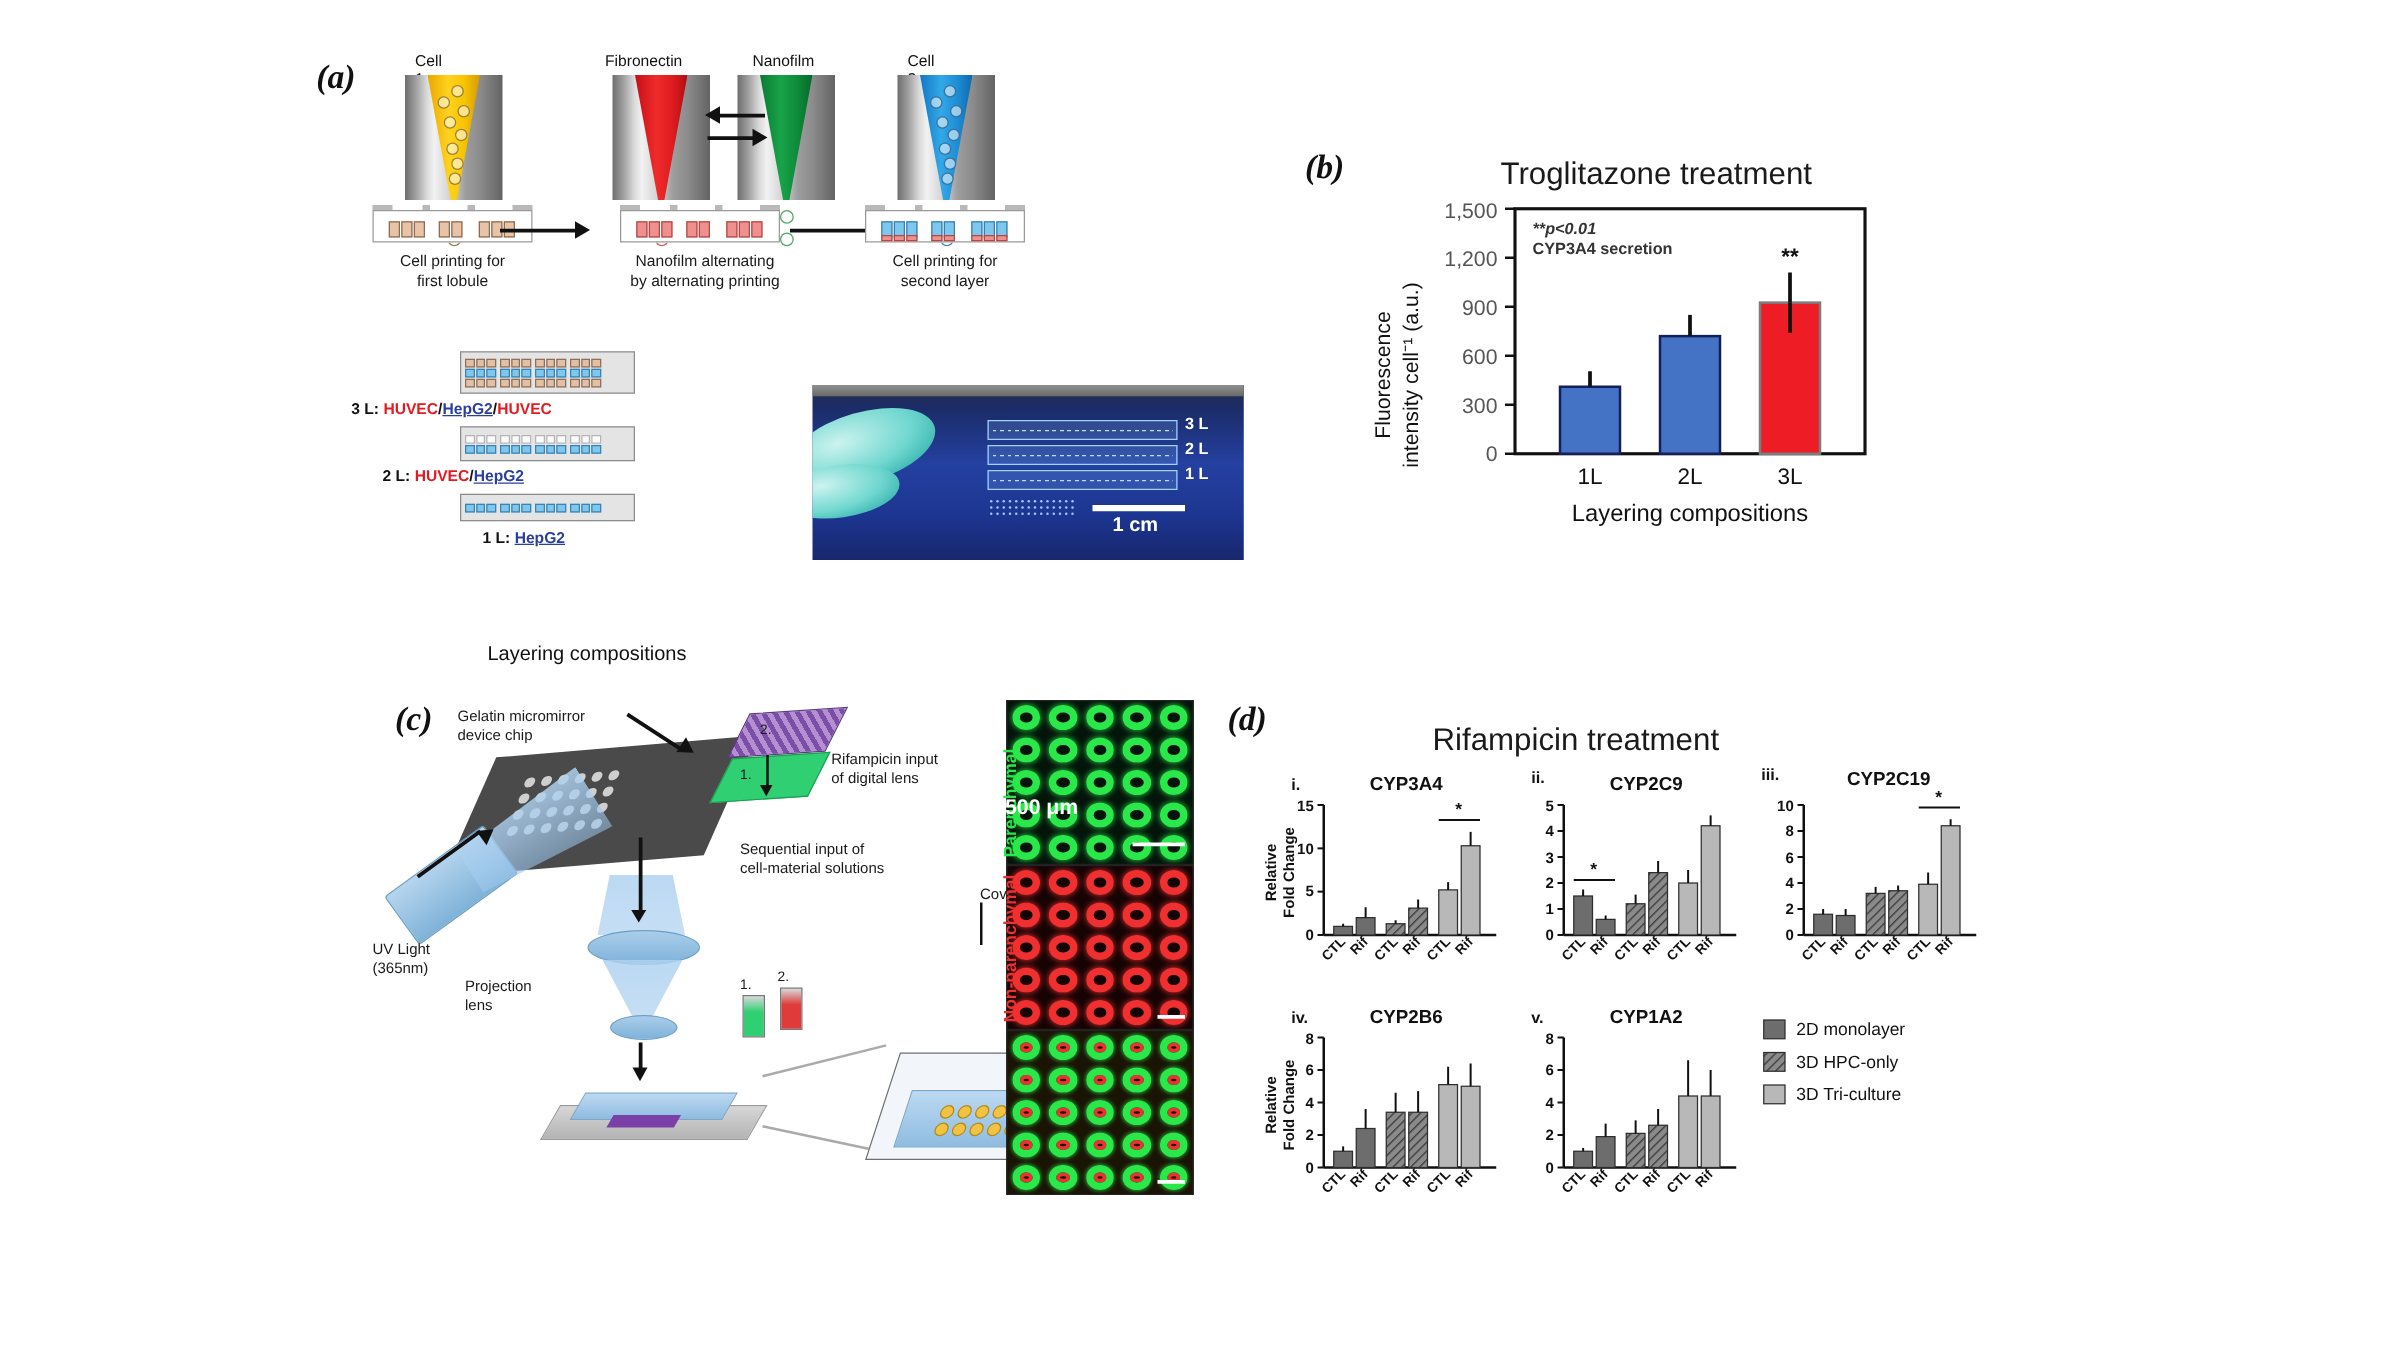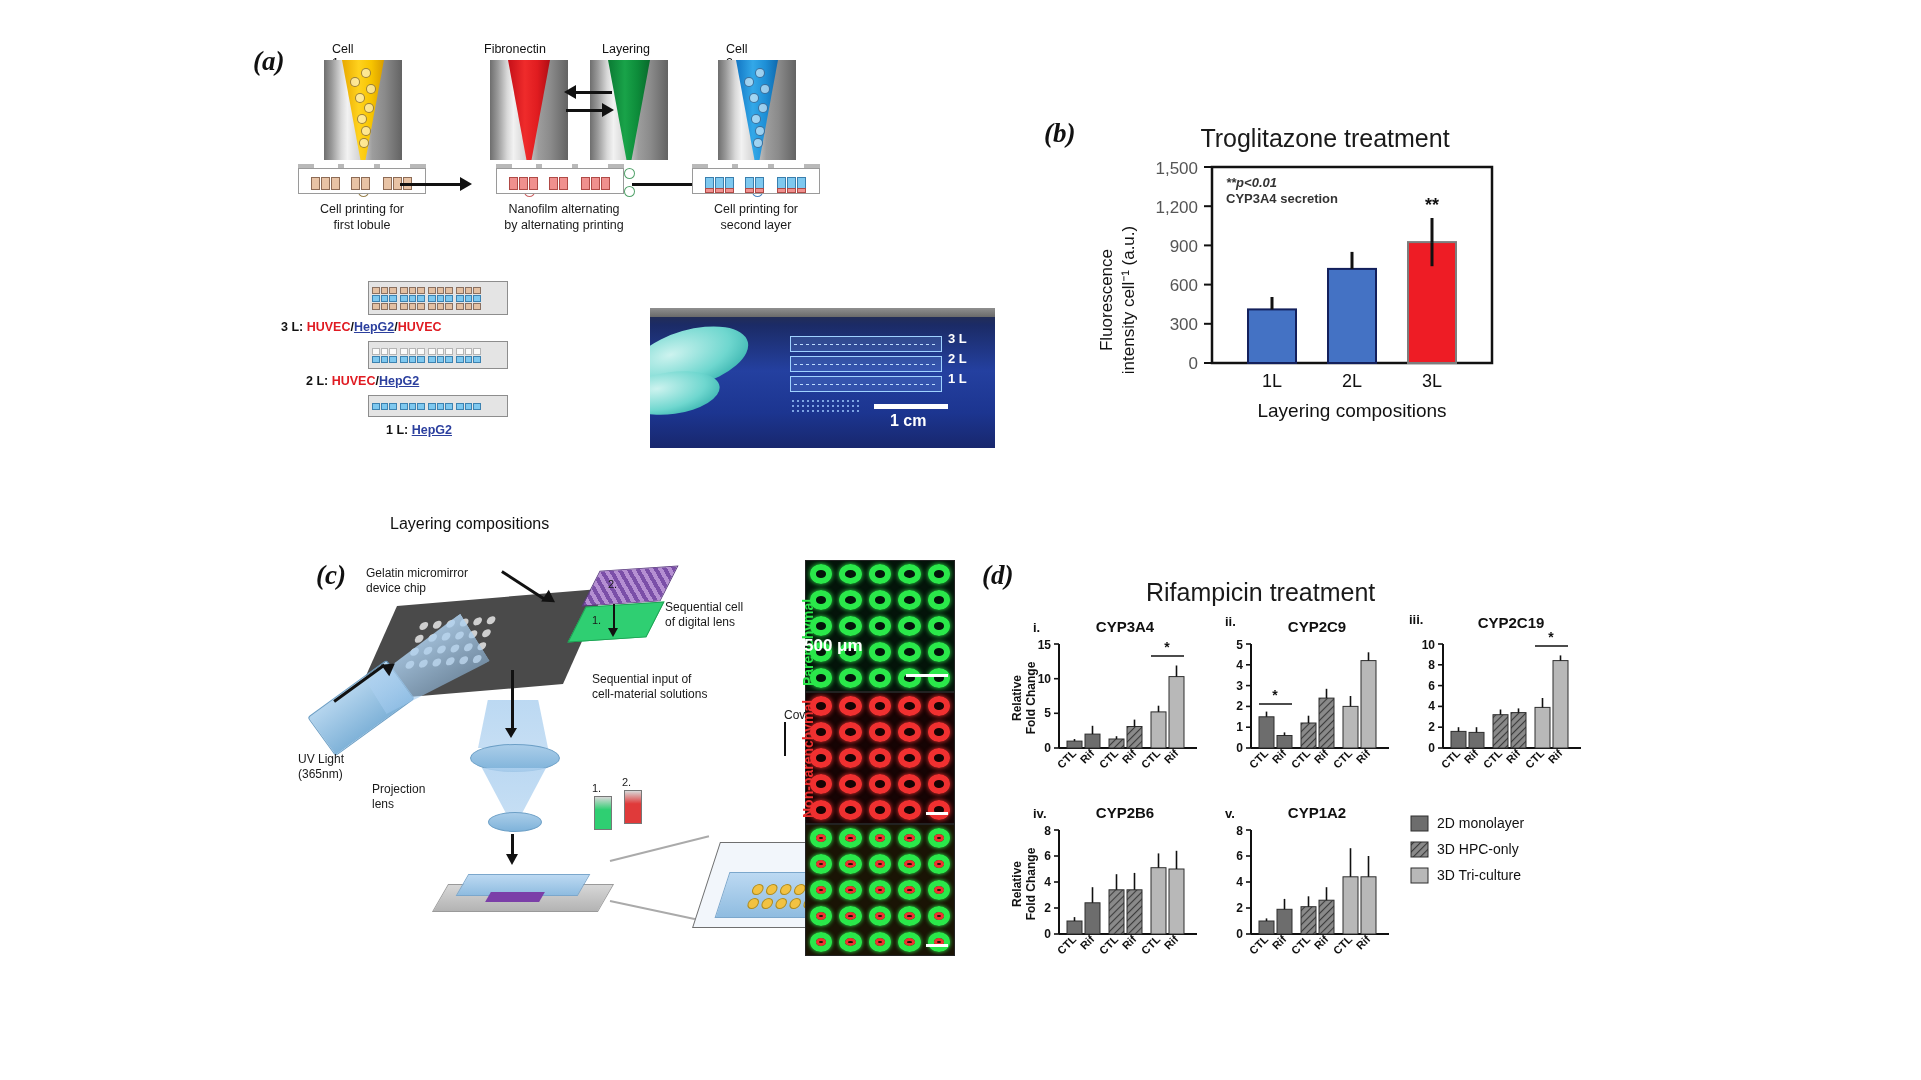"Layering" div.abs { text: Layering -> Nanofilm }
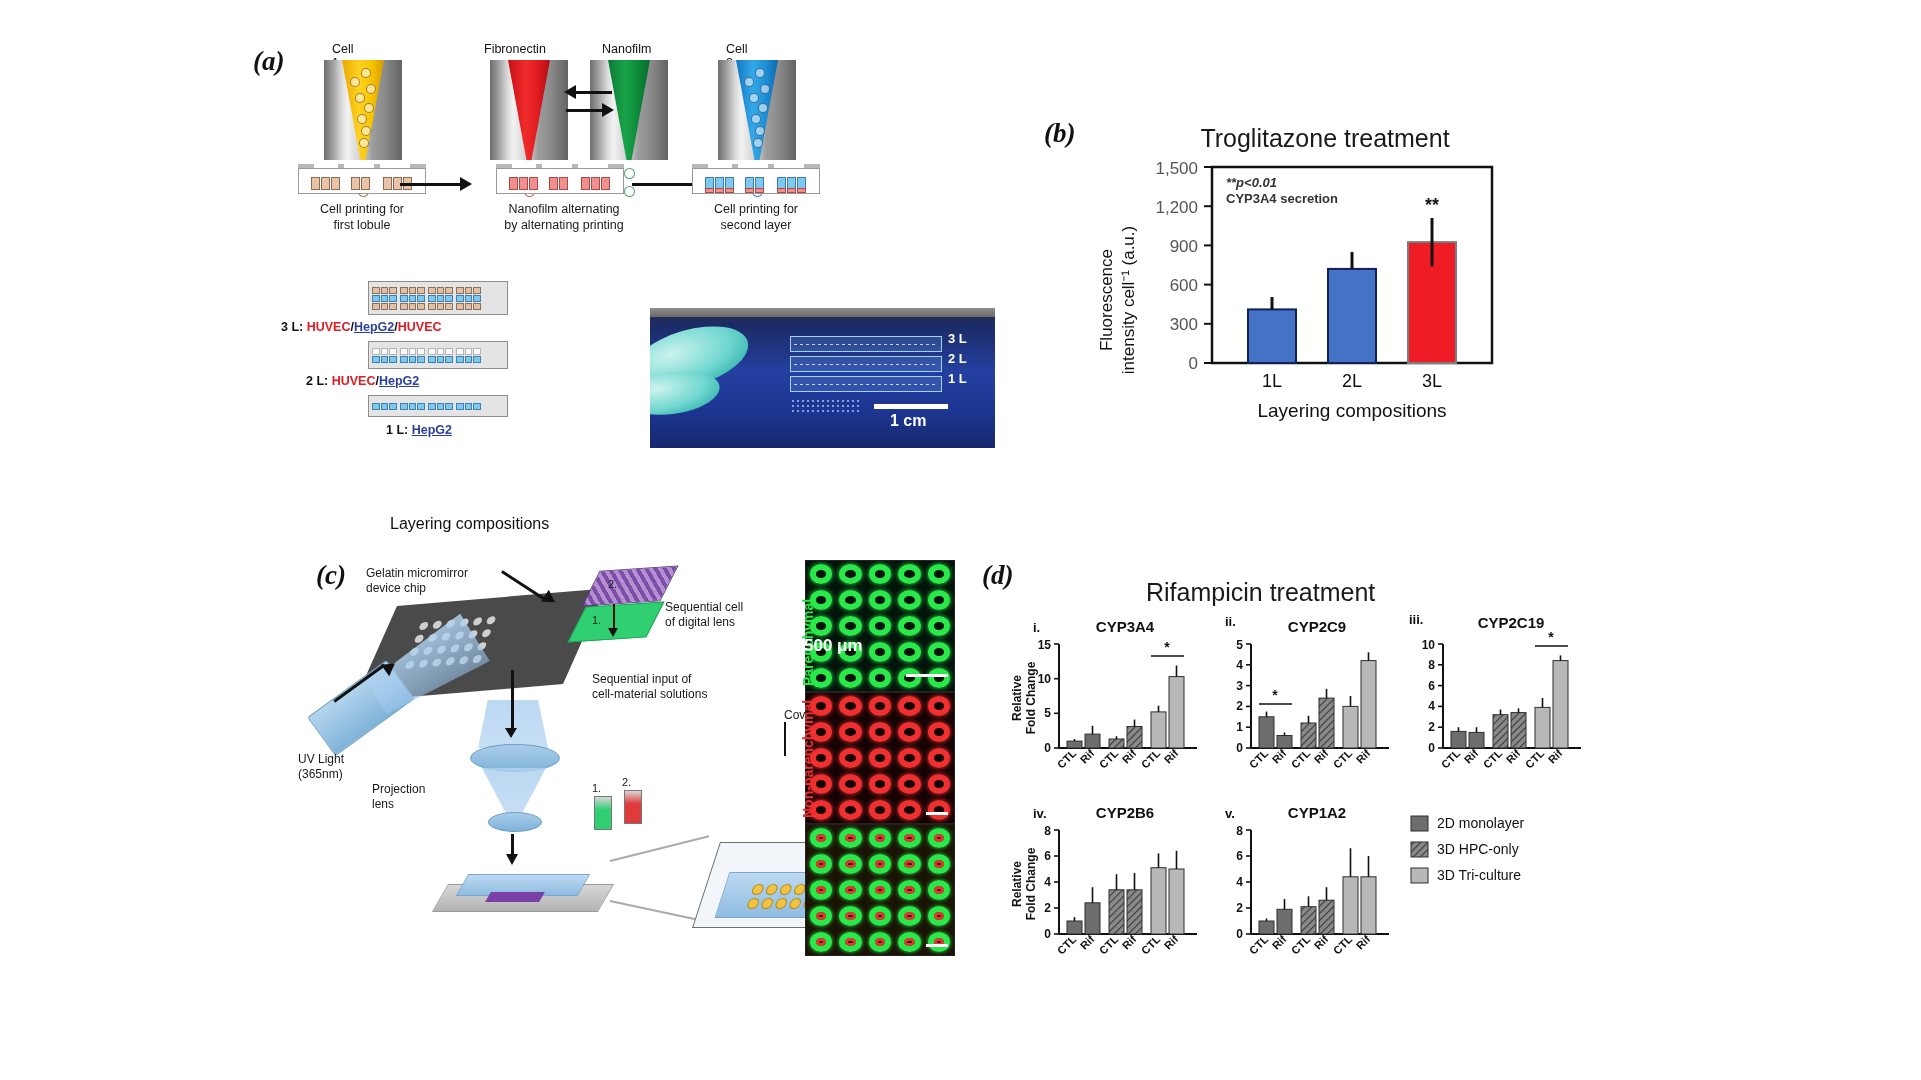"Sequential cell" div { text: Sequential cell -> Rifampicin input }
